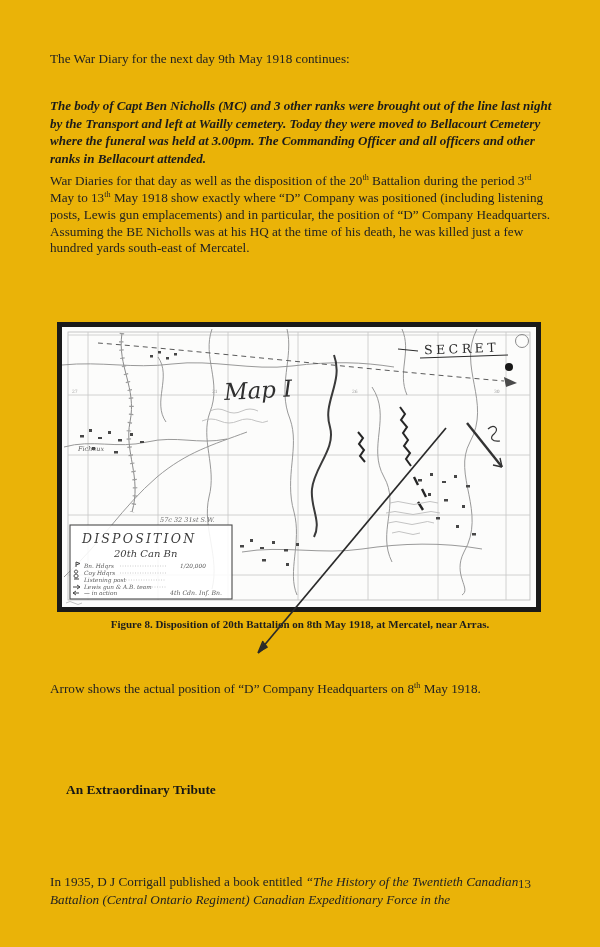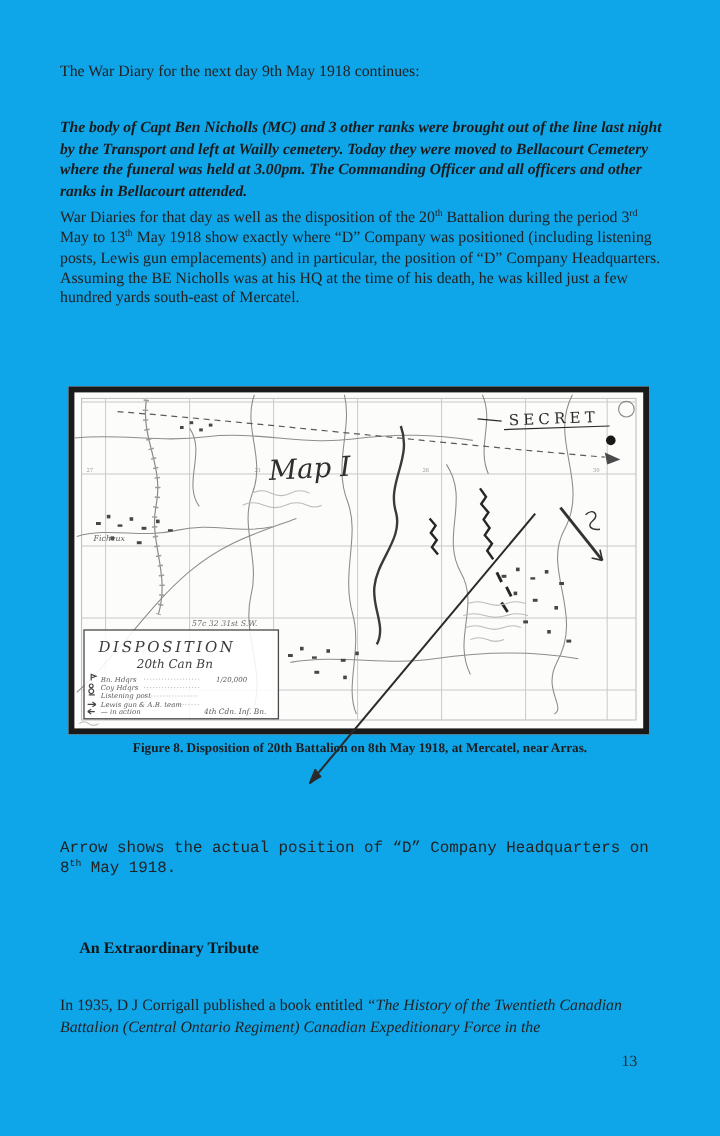"The War Diary for the" .page { background: #0ea5e9 -> #eab308 }
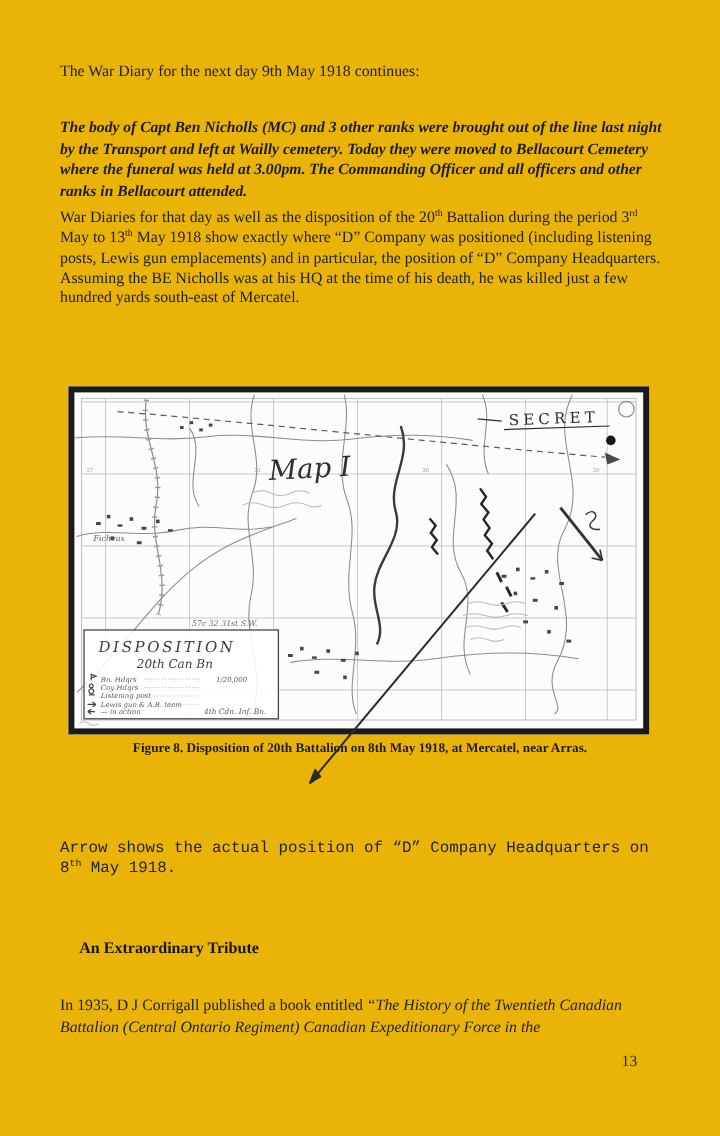"Arrow shows the actual position" p.tx { font-family: Liberation Mono, monospace -> none; top: 686px -> 668px }
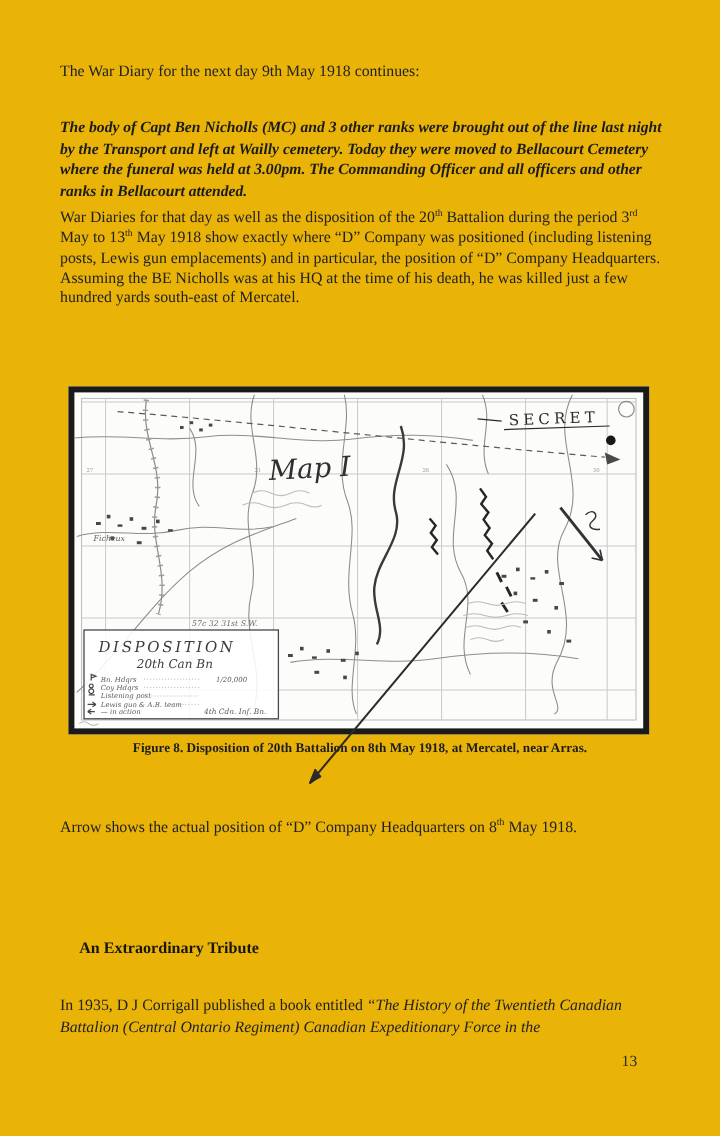"In 1935, D J Corrigall" p.tx { top: 816px -> 860px }
